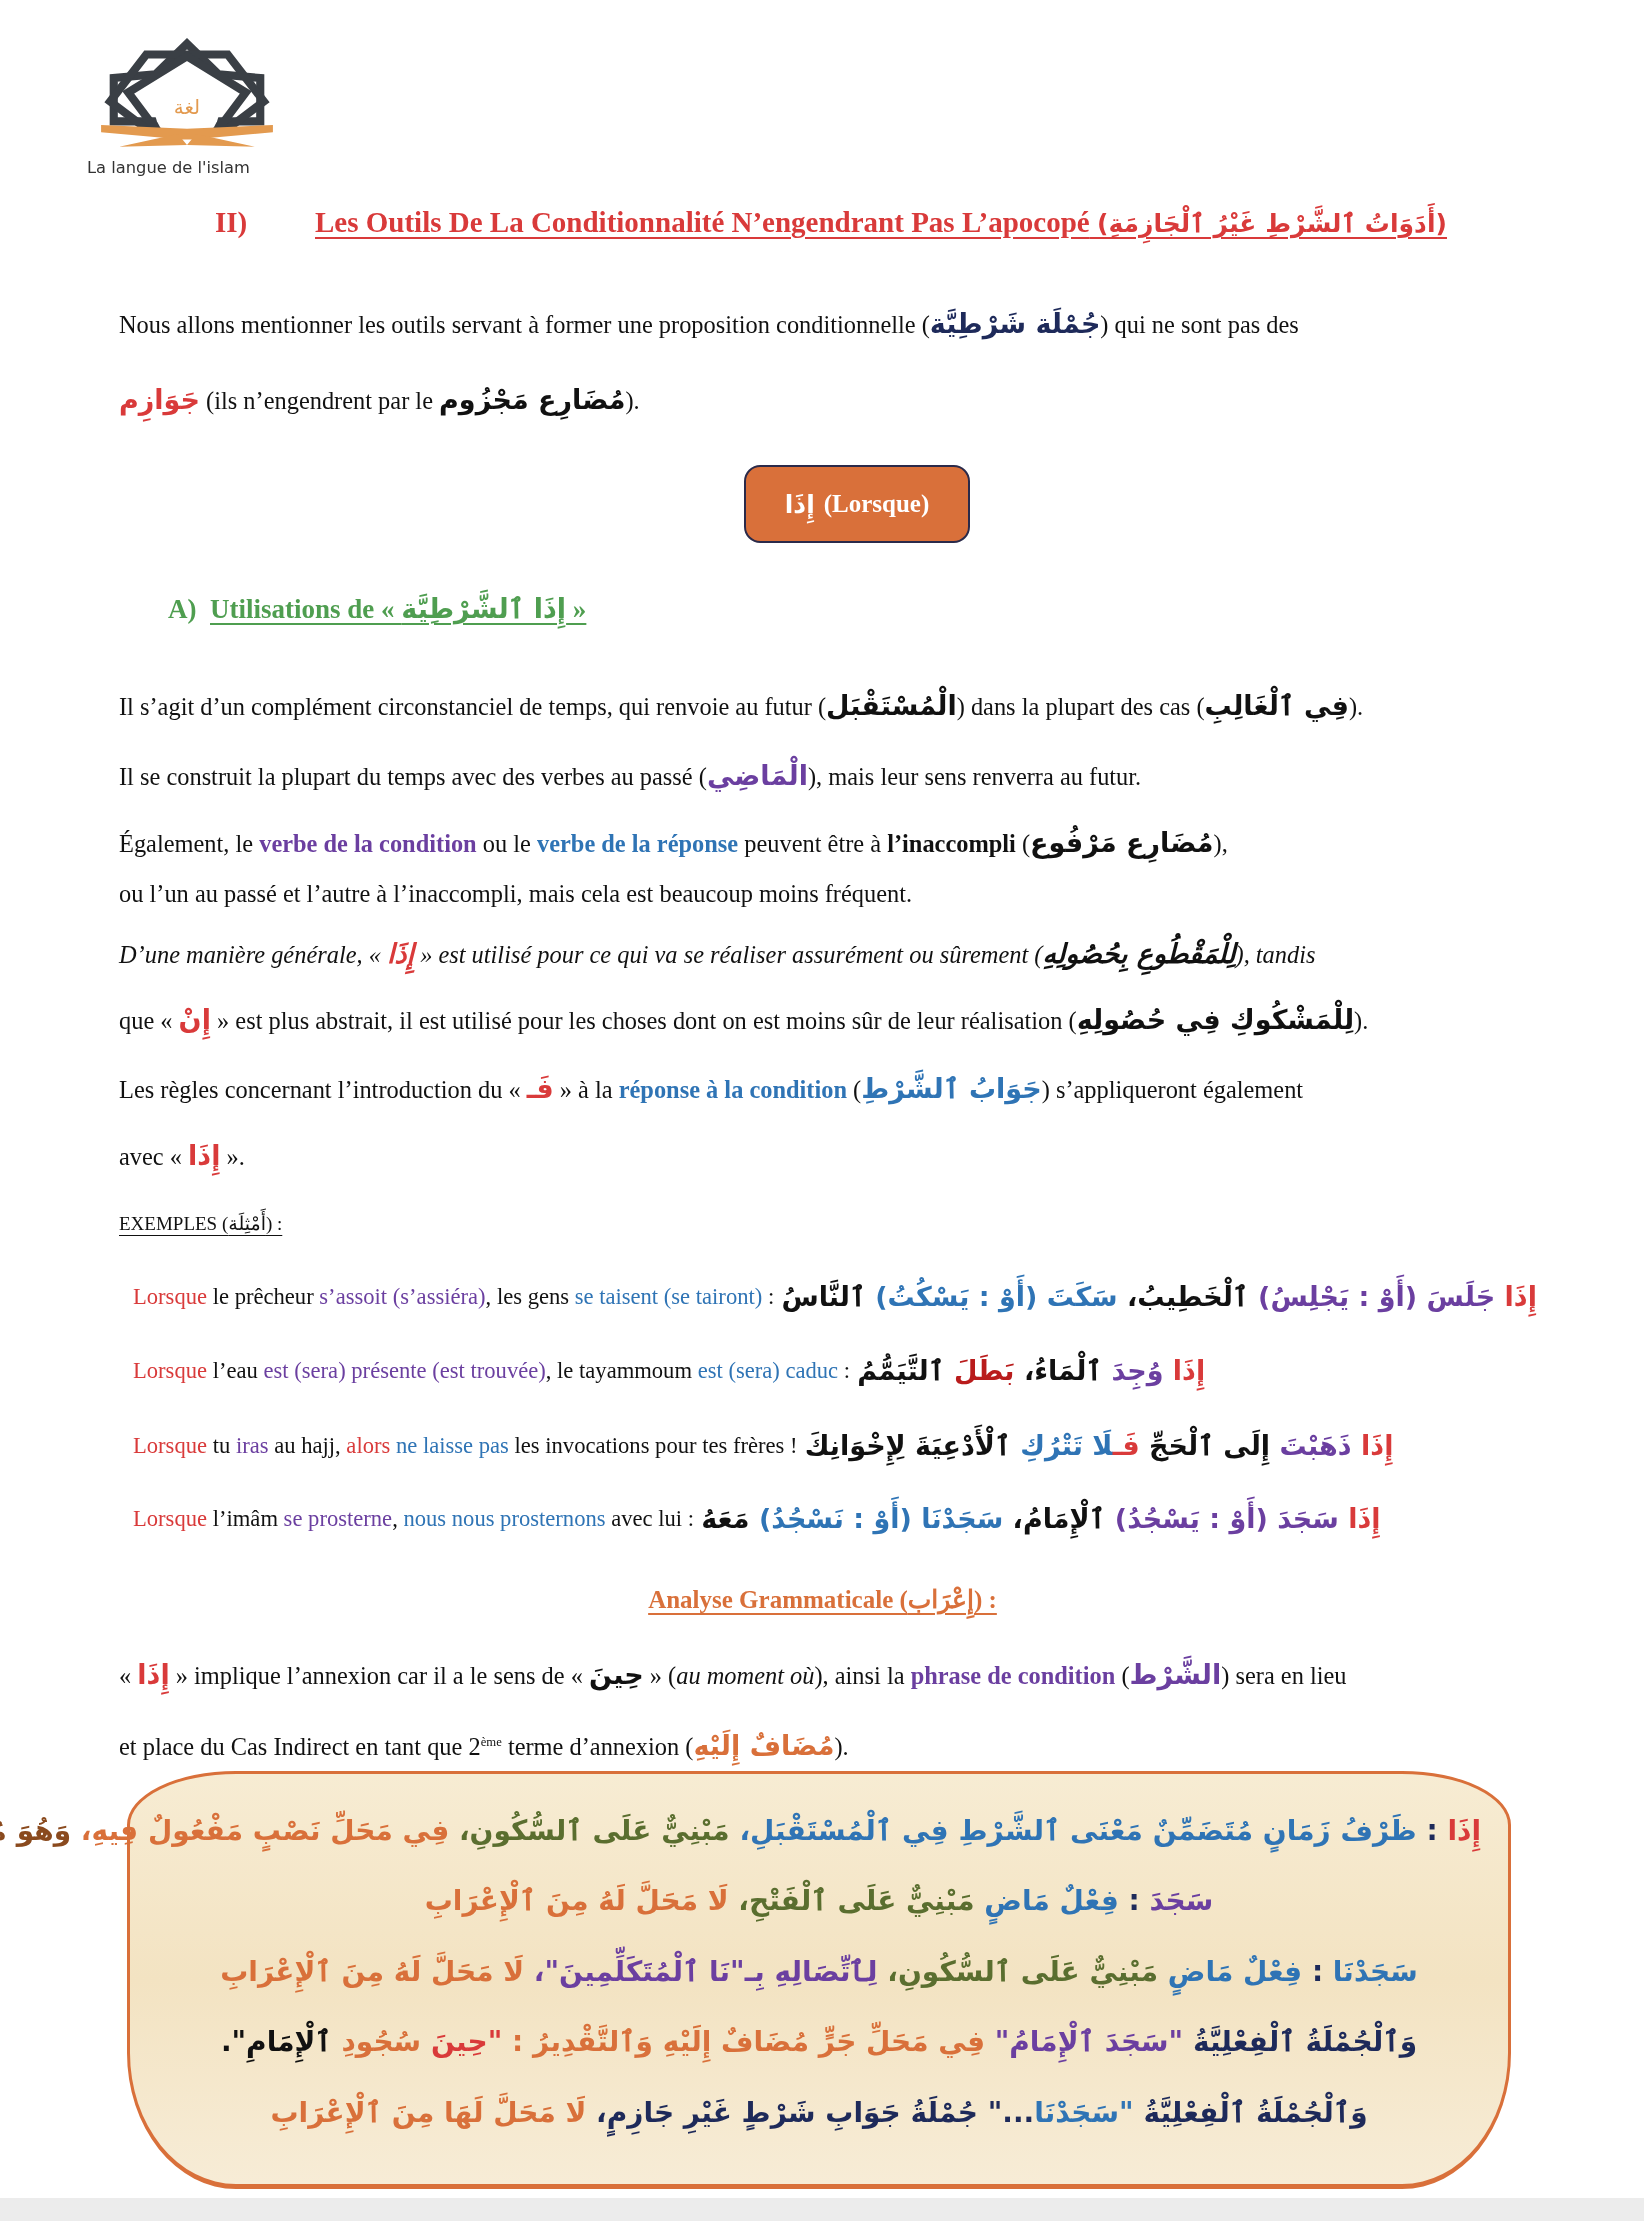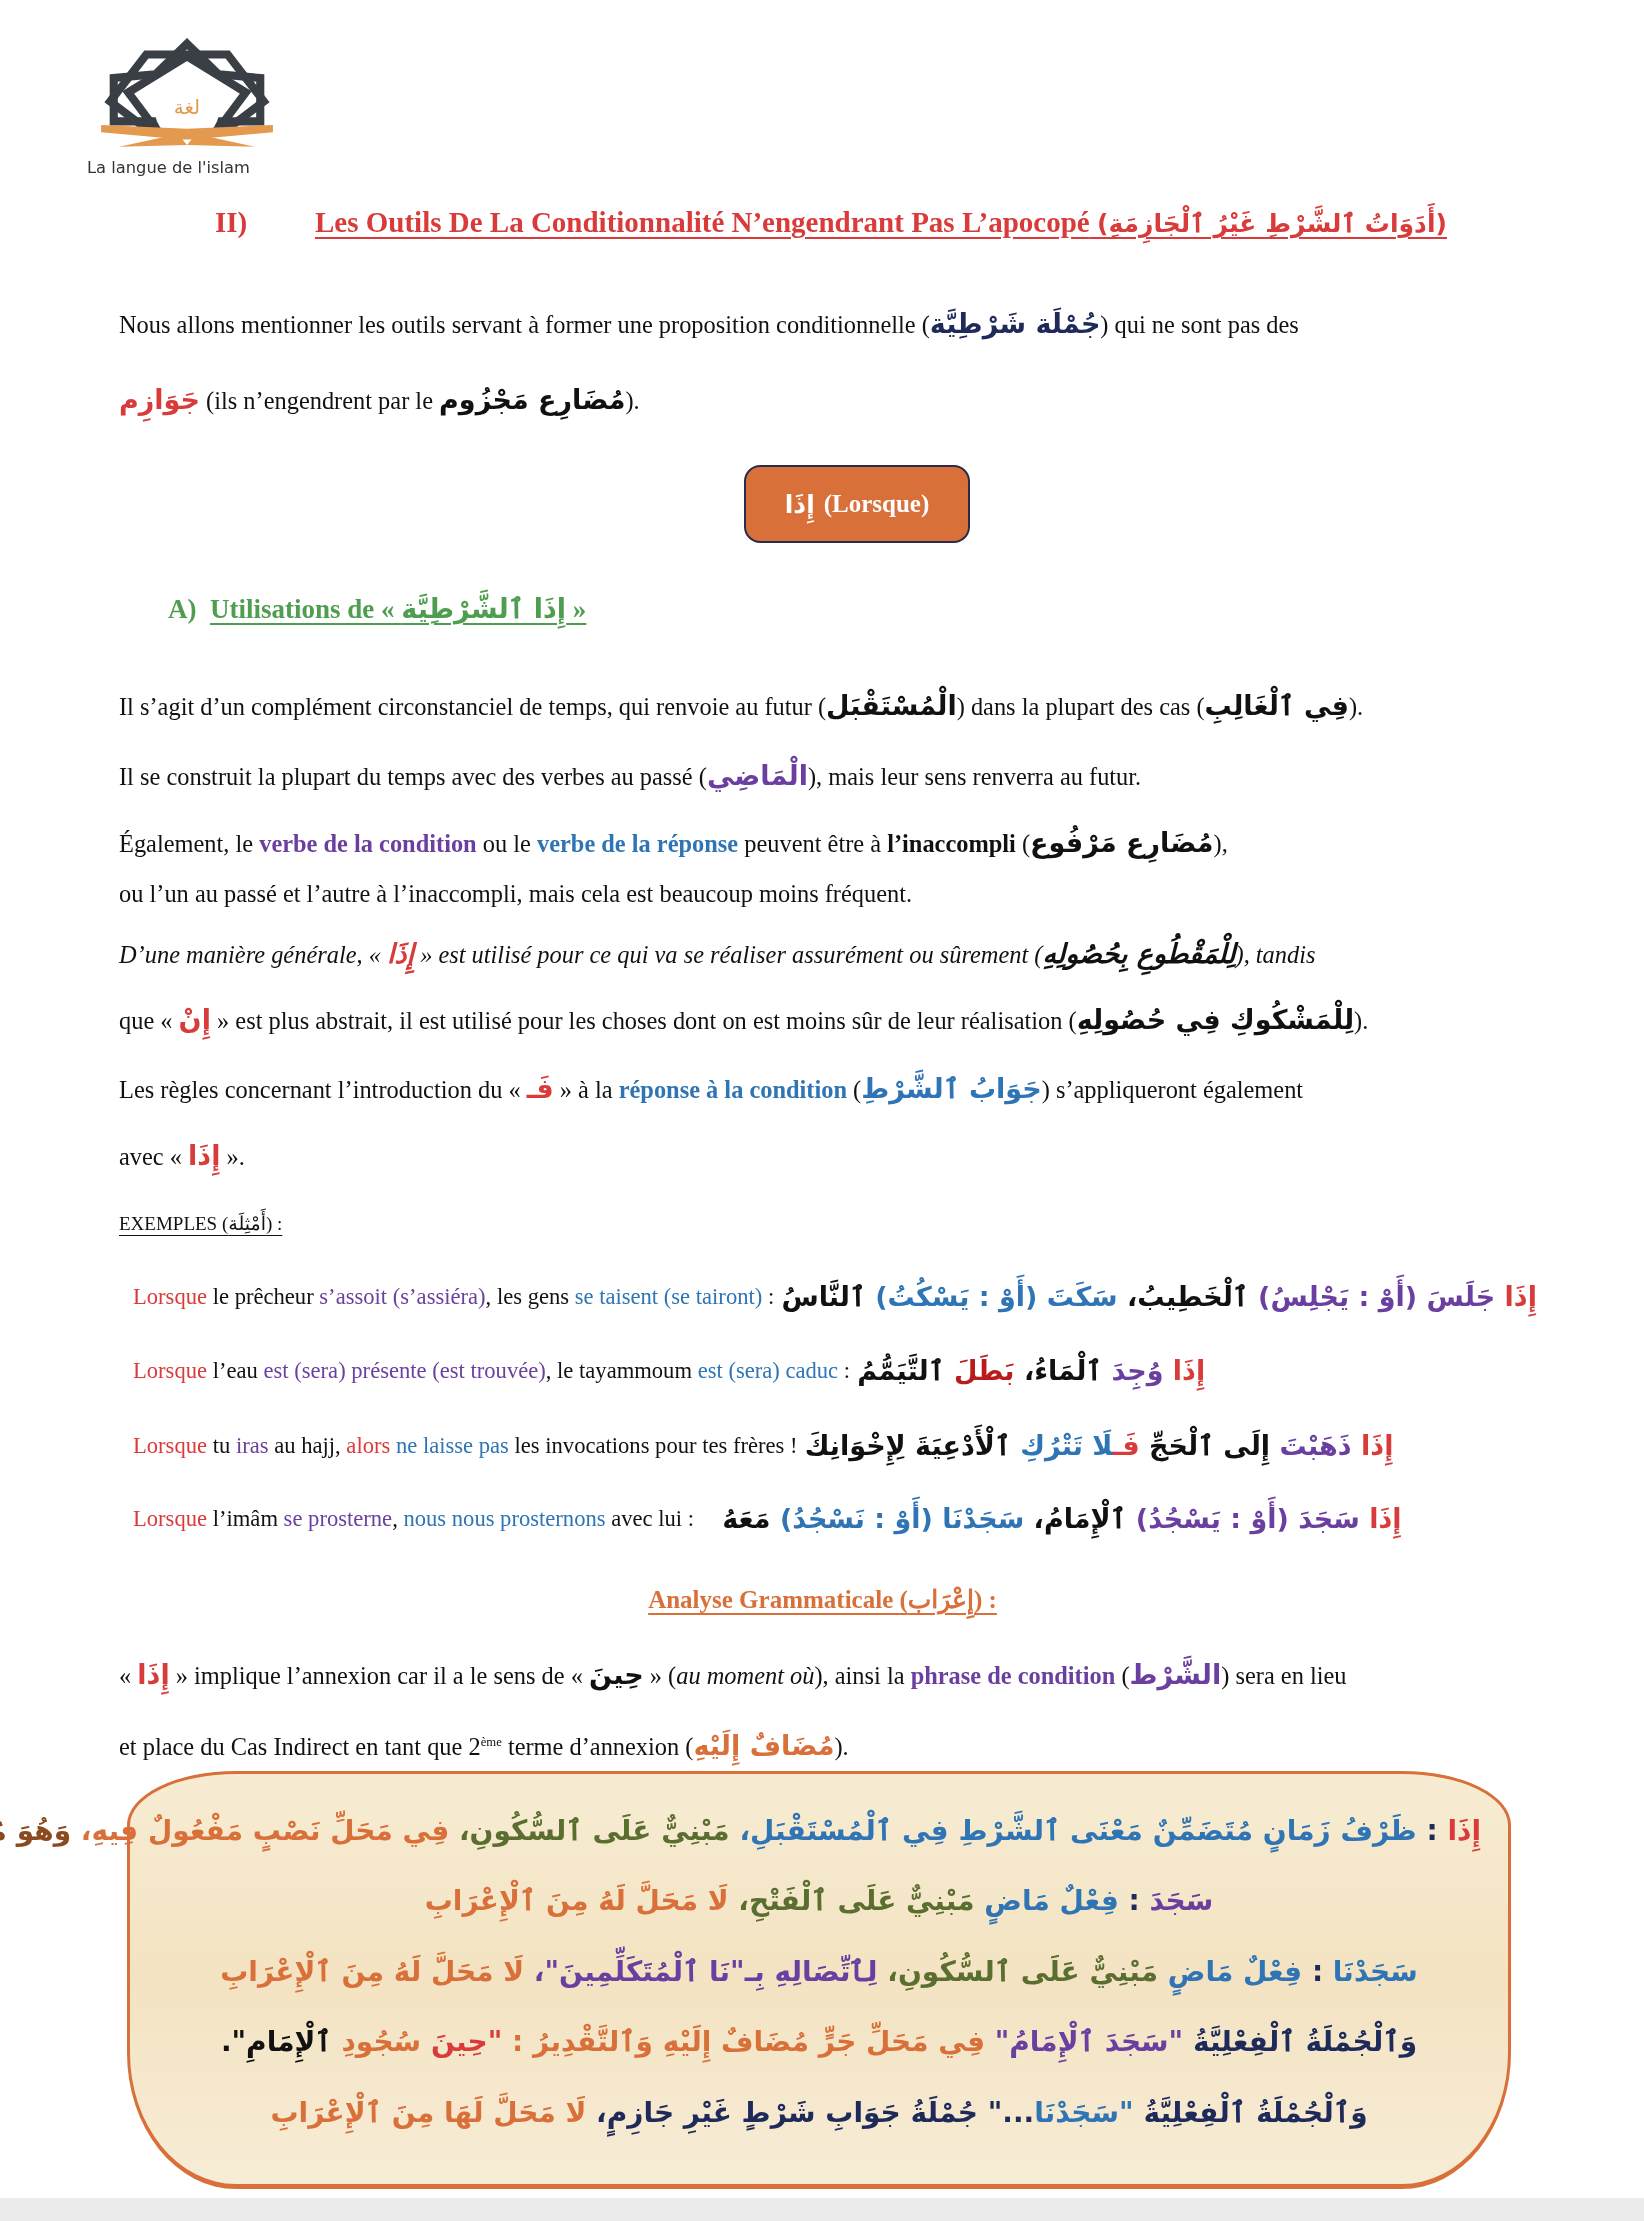"Lorsque l’imâm se prosterne, nous" div.ex-row { gap: 21px -> none }
